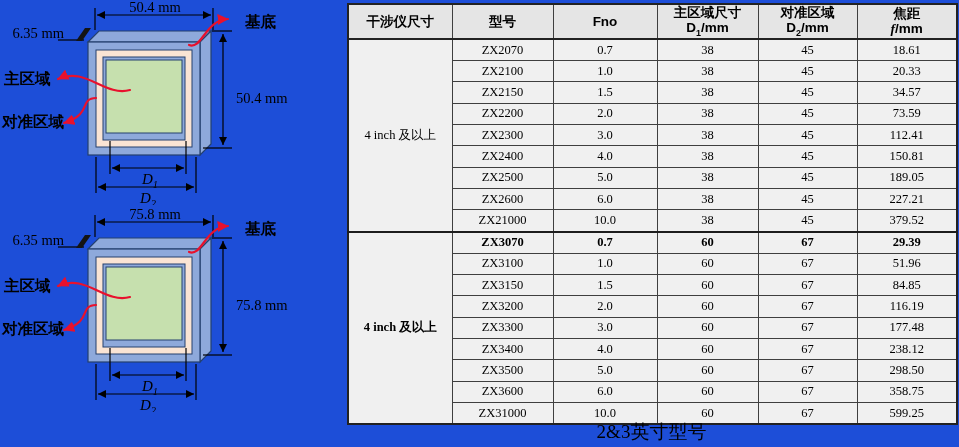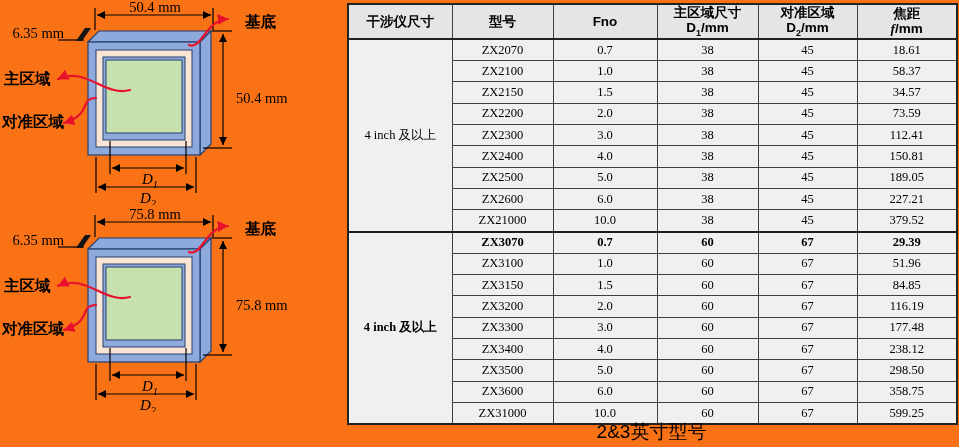"50.4 mm" .page { background: #f97316 -> #1d4ed8 }
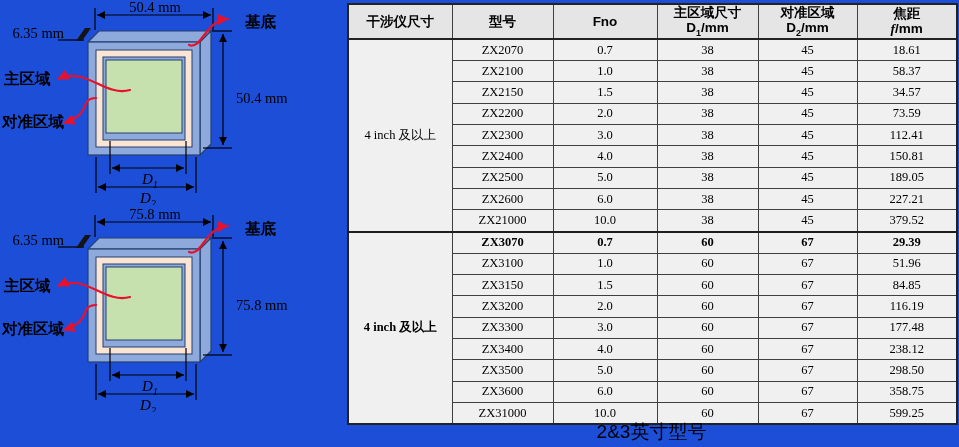"58.37" td { text: 58.37 -> 20.33 }
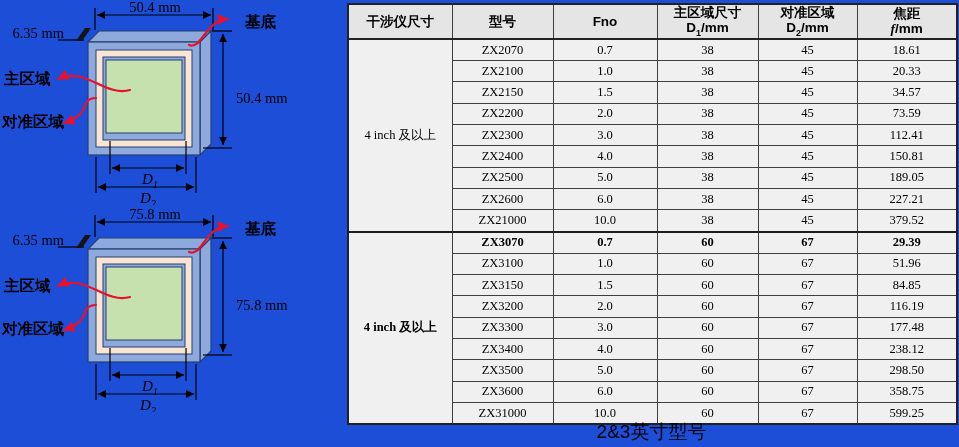"2&3英寸型号" .table-caption { font-family: Liberation Sans, sans-serif -> Liberation Serif, serif }
